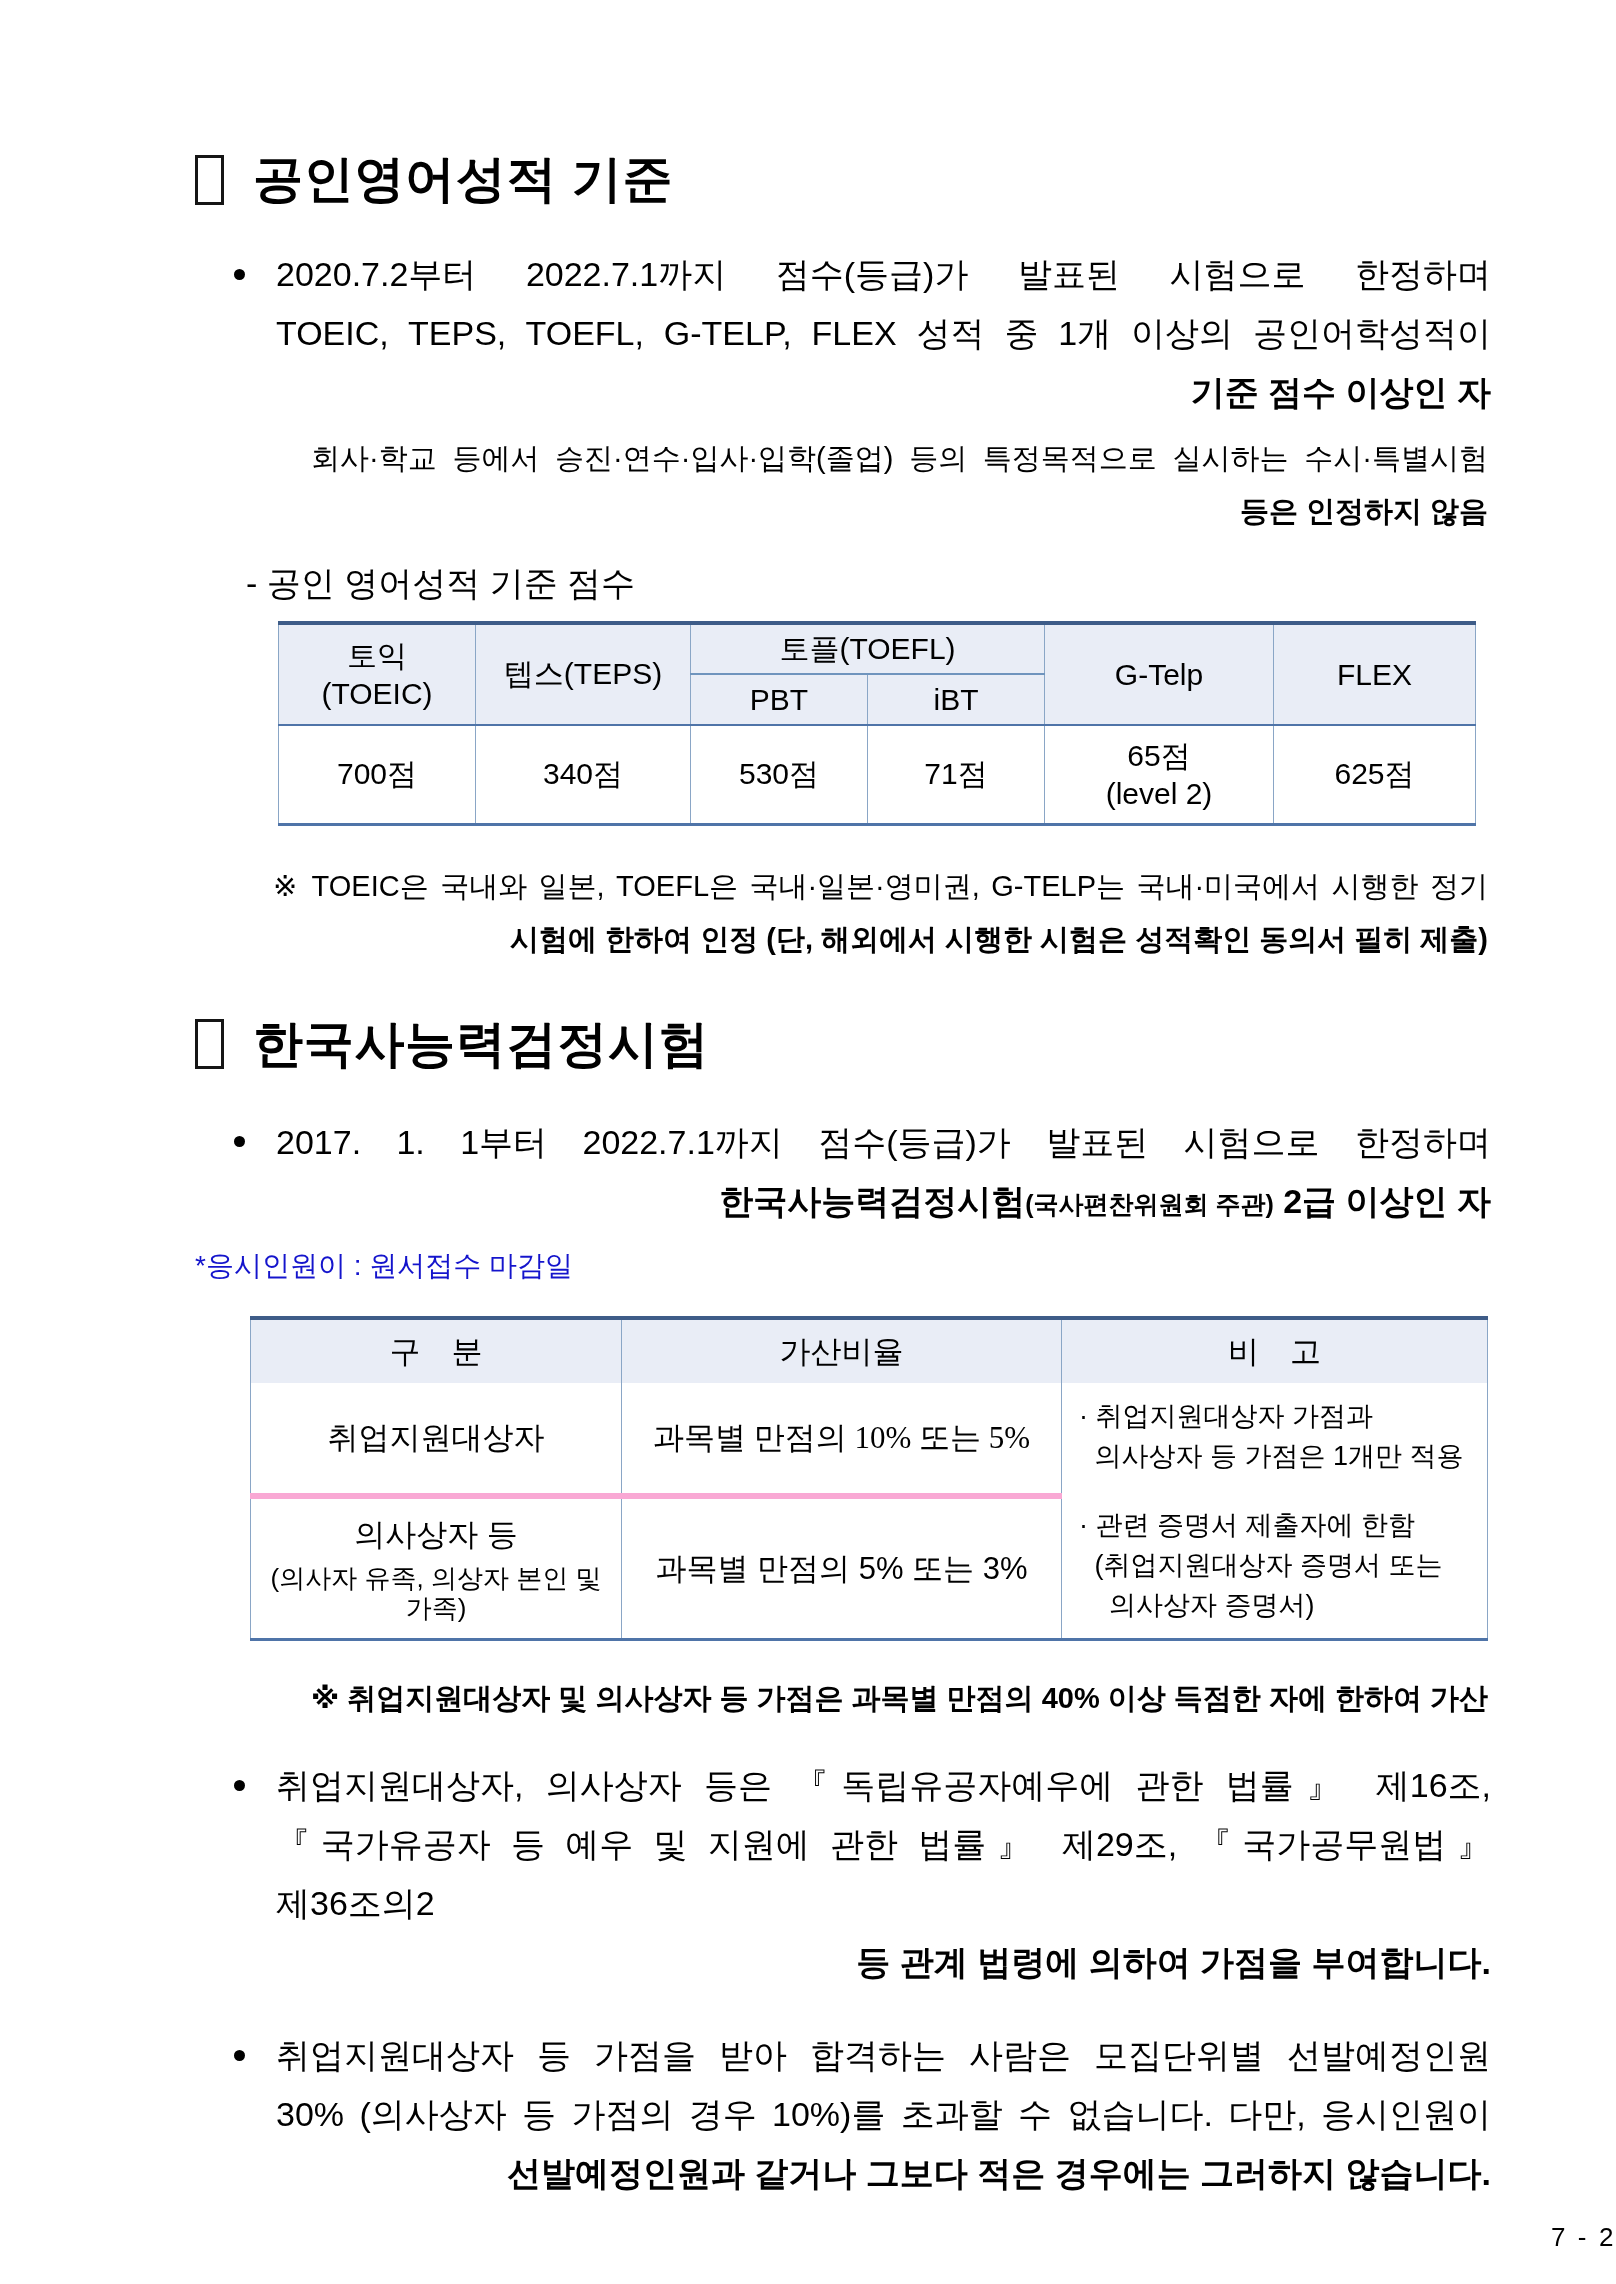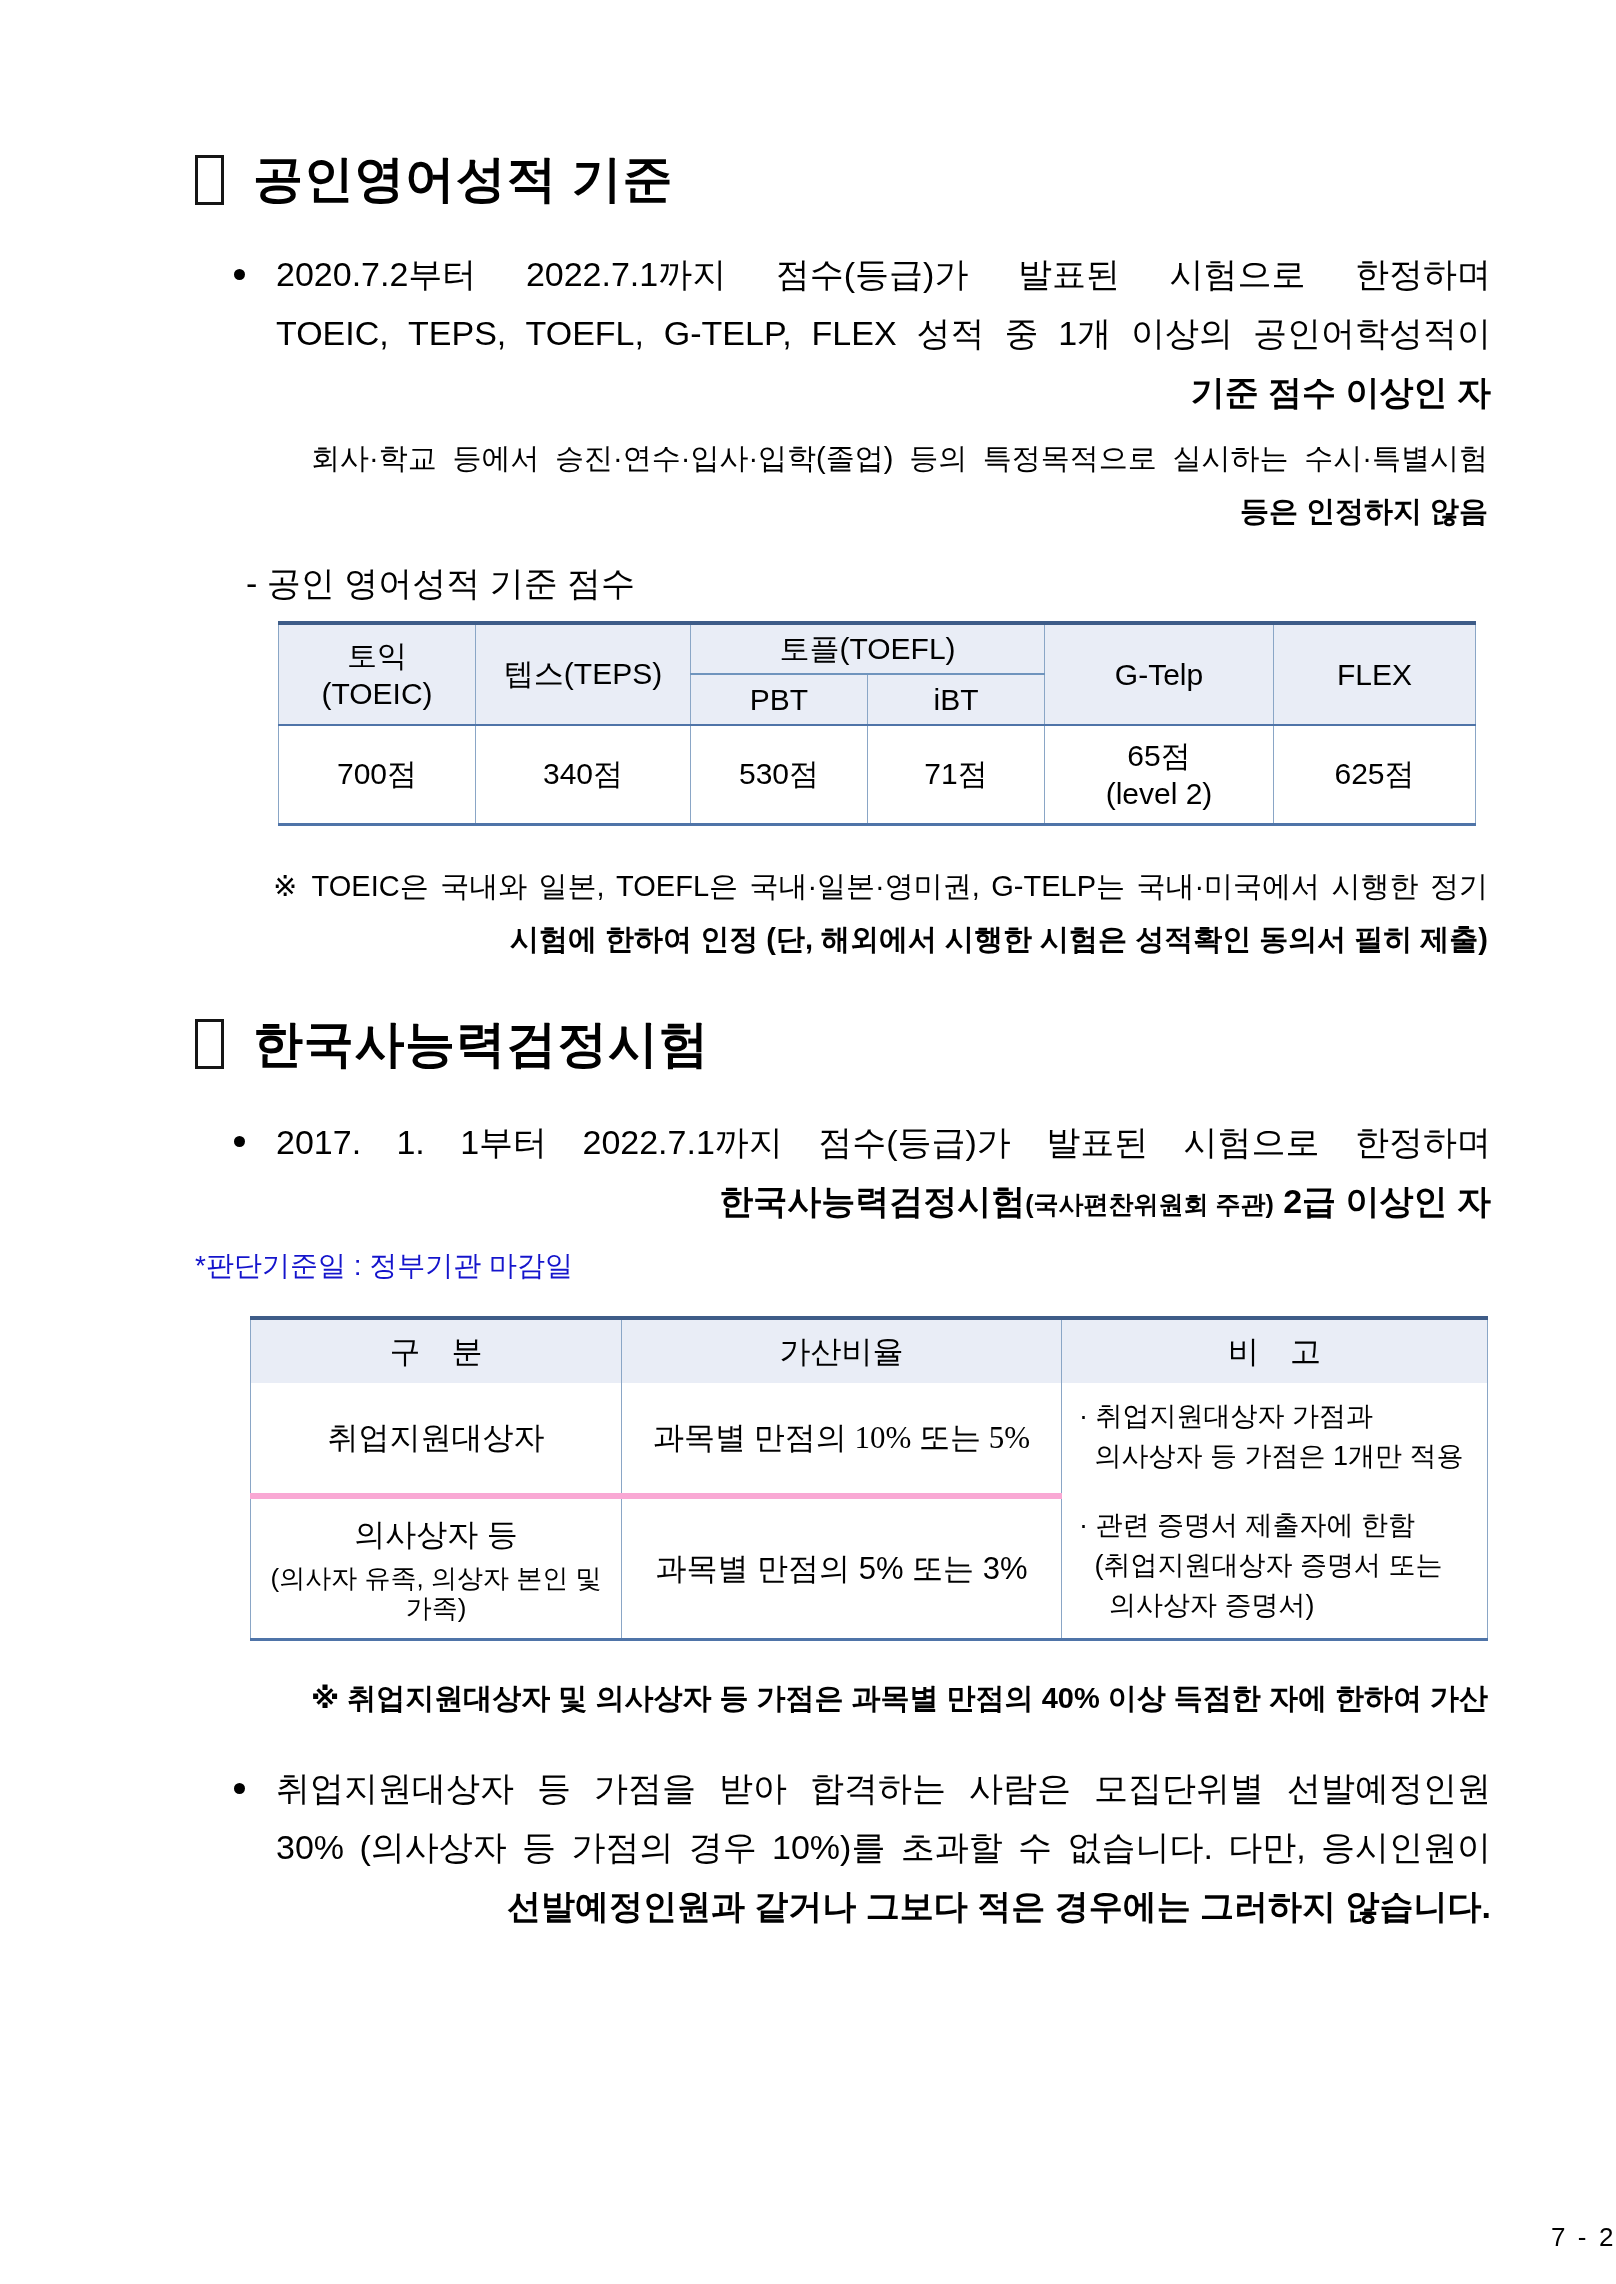"*판단기준일 : 정부기관 마감일" div.deadline { text: 판단기준일 : 정부기관 -> 응시인원이 : 원서접수 }
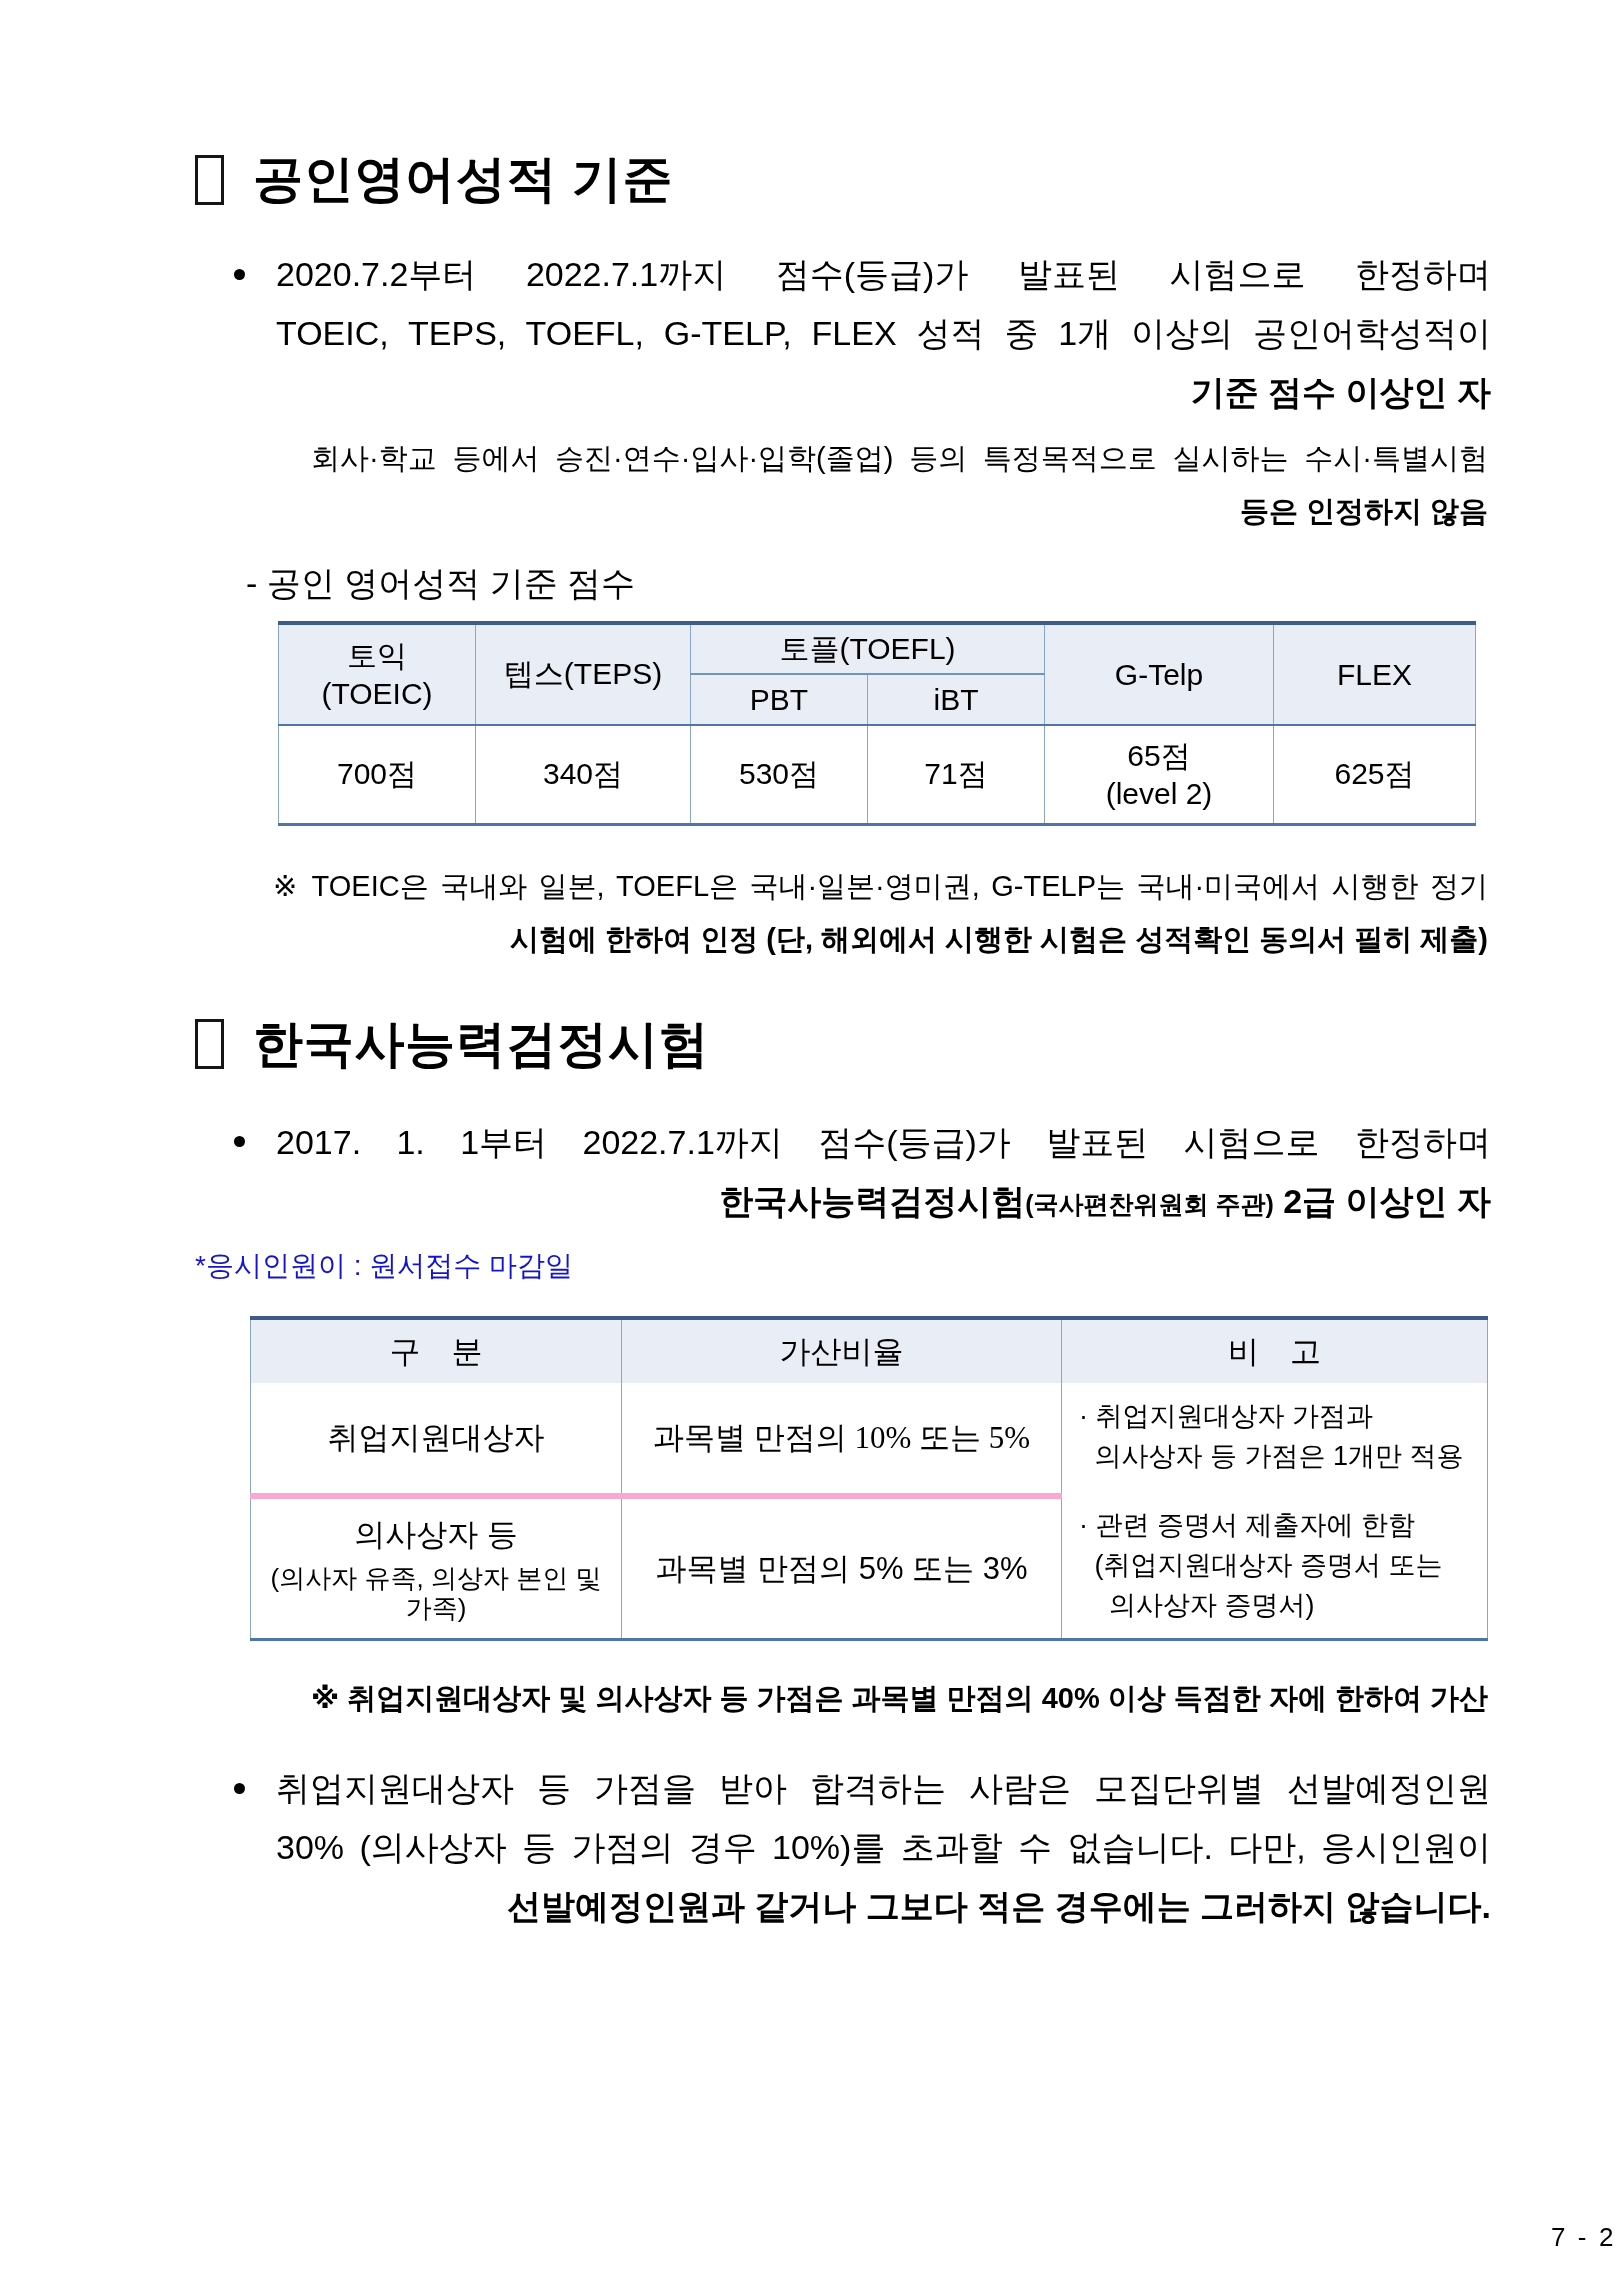"취업지원대상자, 의사상자 등은 『독립유공자예우에 관한" div.para { html: none -> <div> <span></span> <div>취업지원대상자, 의사상자 등은 『독립유공자예우에 관한 법률』 제16조,</div> <div>『국가유공자 등 예우 및 지원에 관한 법률』 제29조, 『국가공무원법』 제36조의2</div> <div>등 관계 법령에 의하여 가점을 부여합니다.</div> </div> }
